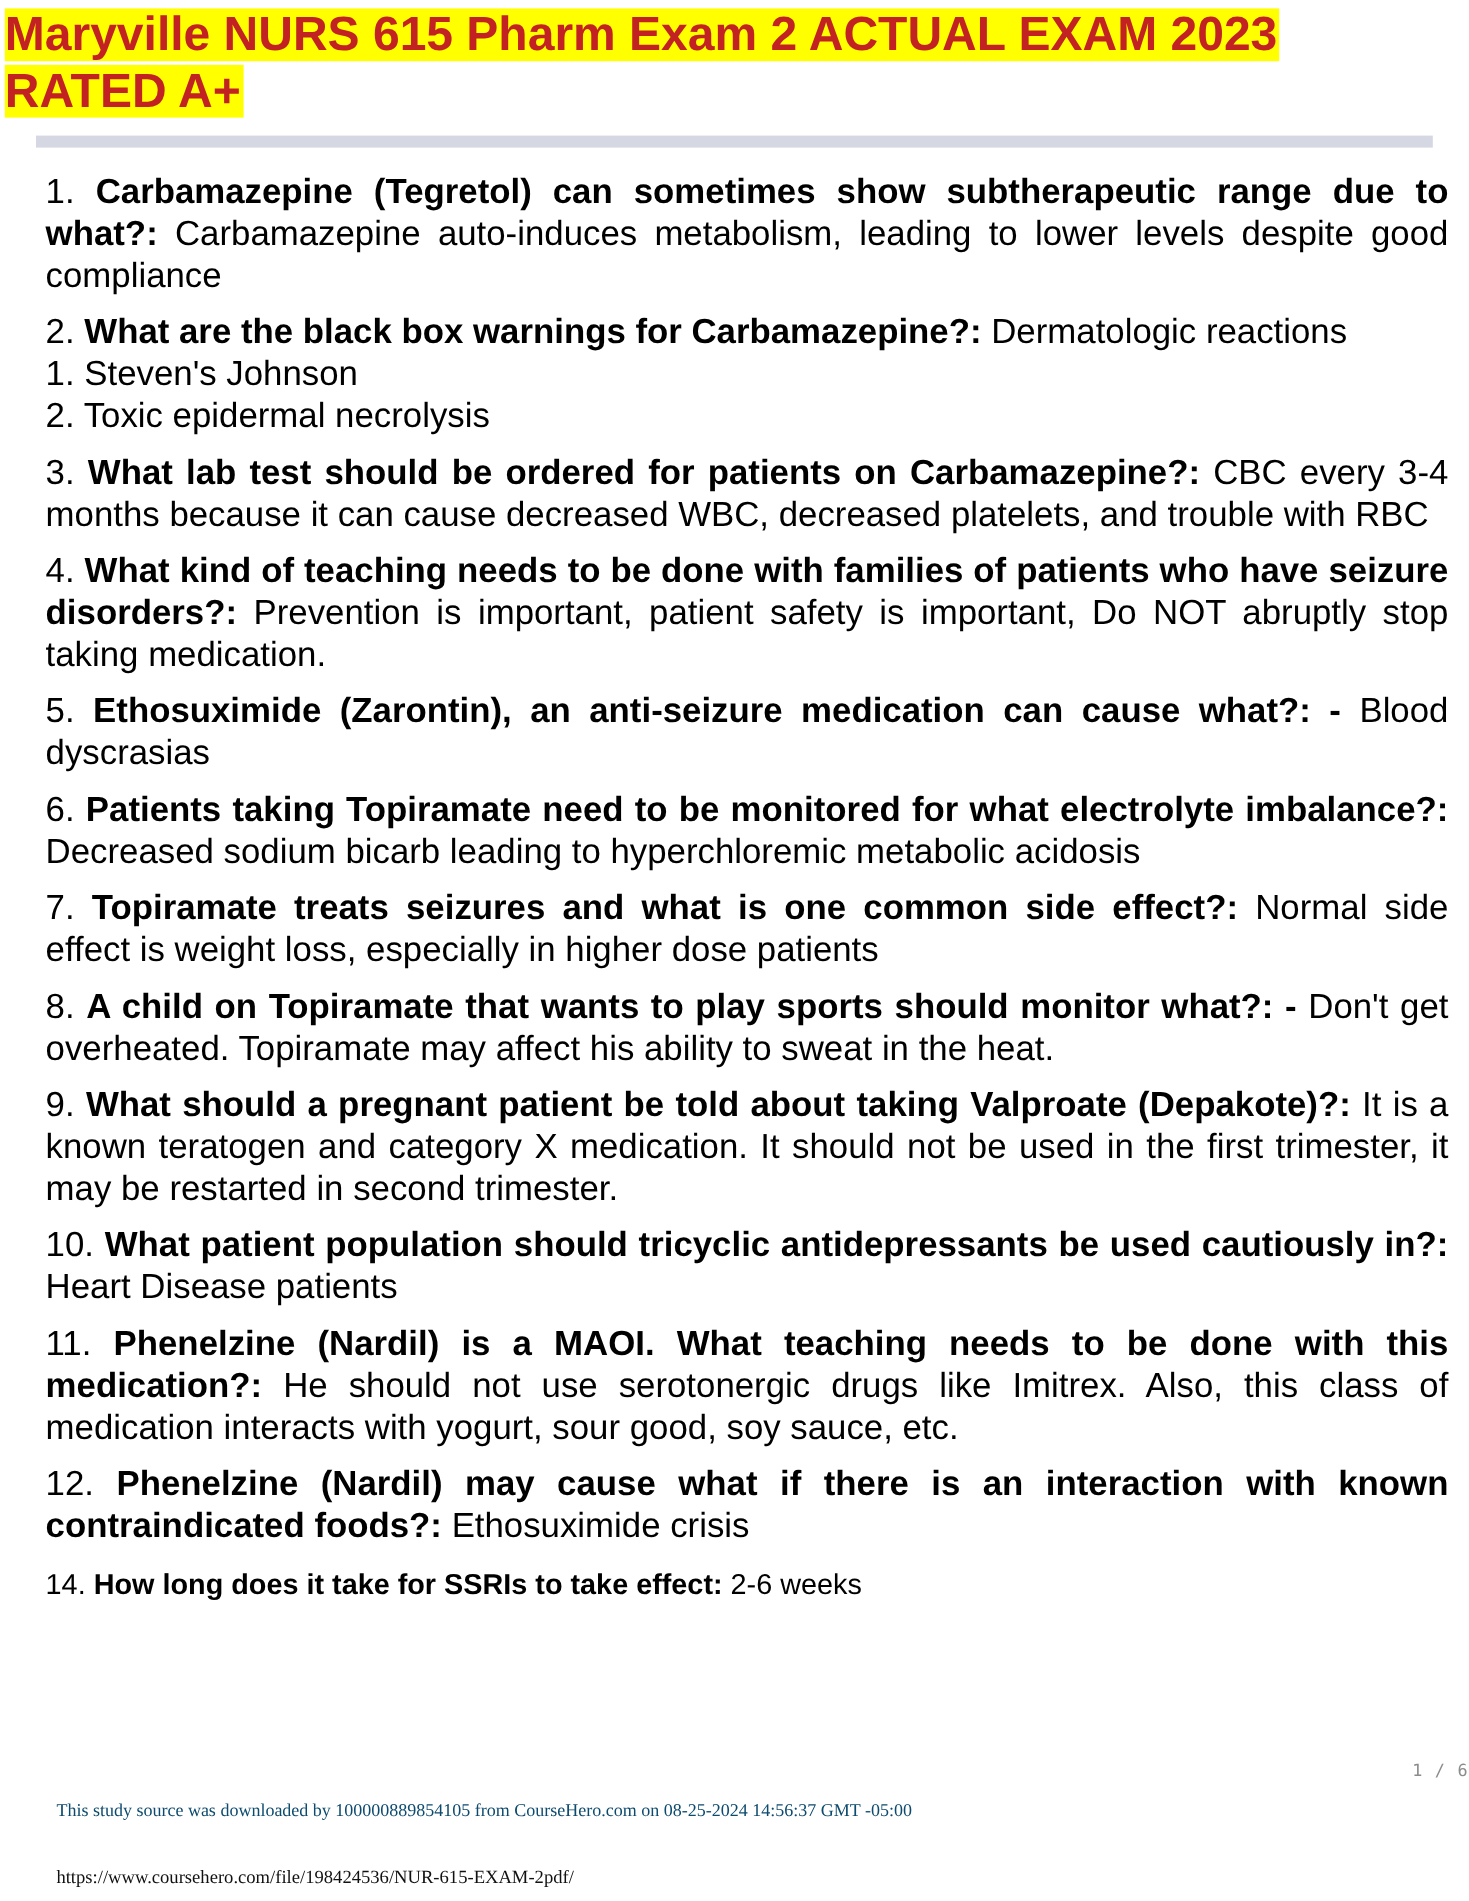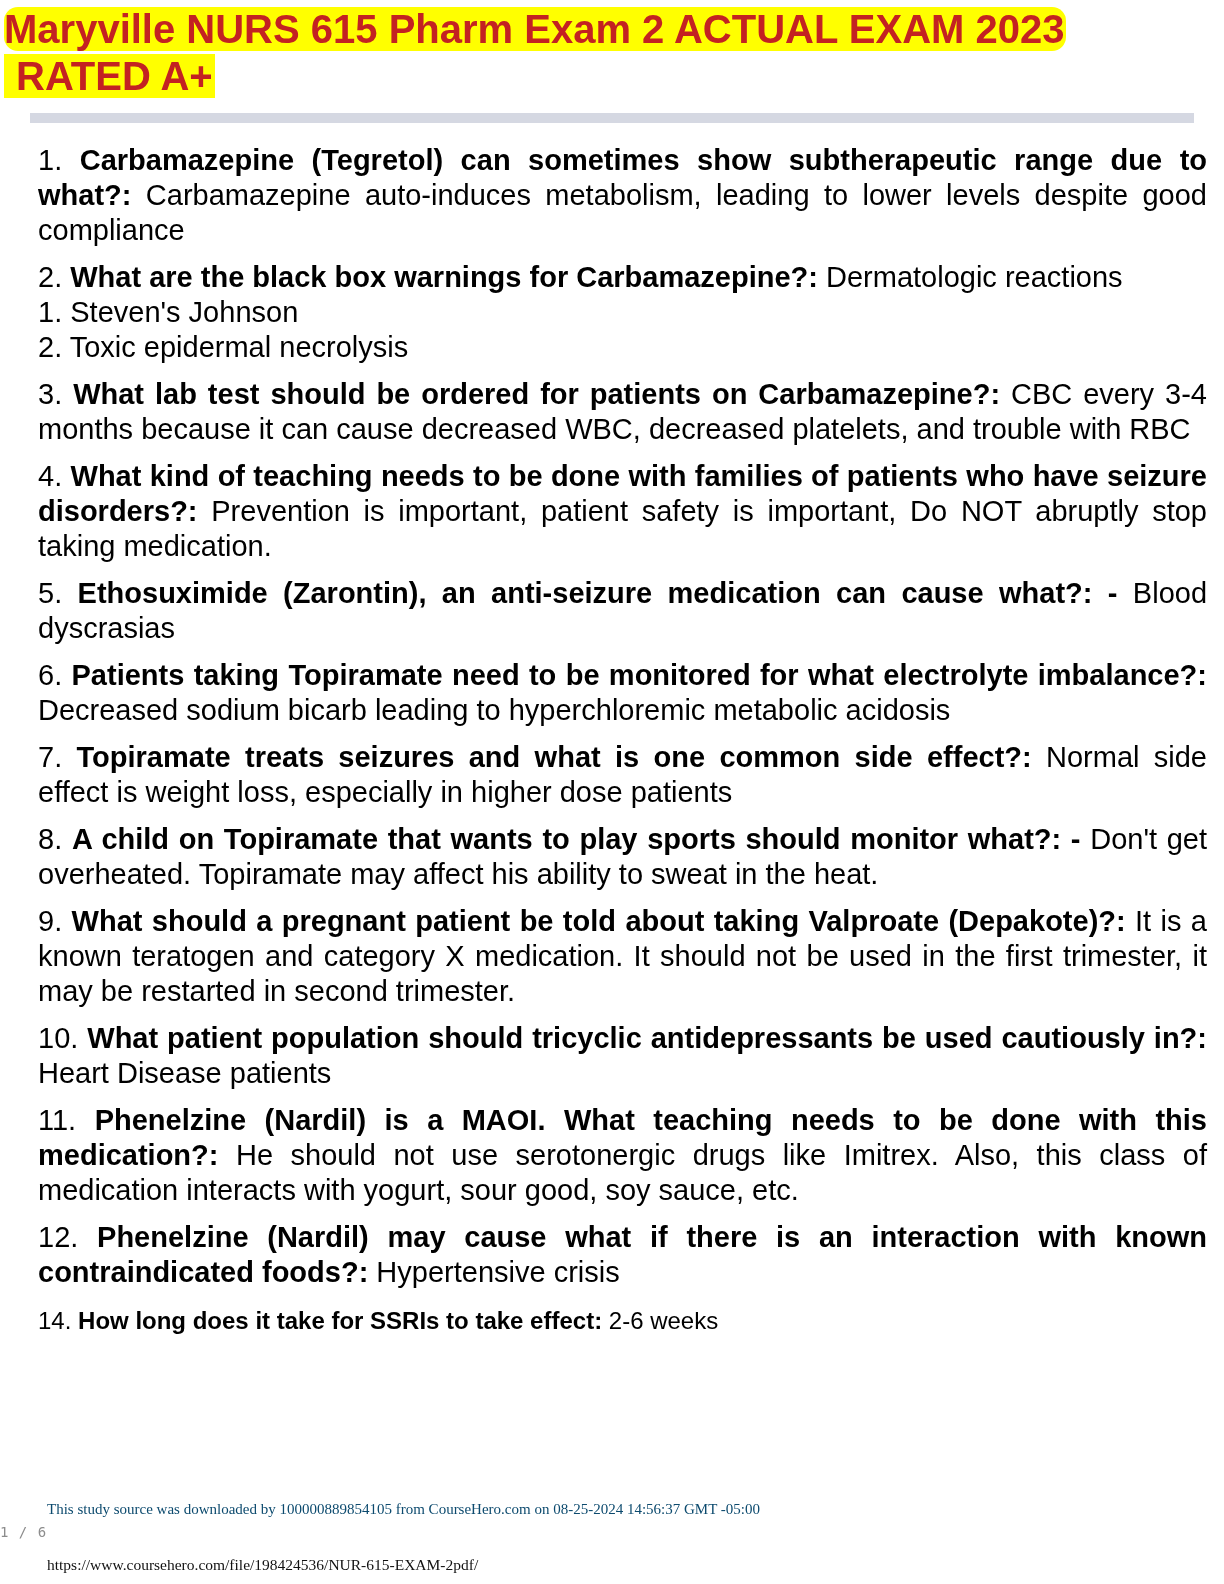"Maryville NURS 615 Pharm Exam" span.hl { border-radius: 14px -> none }
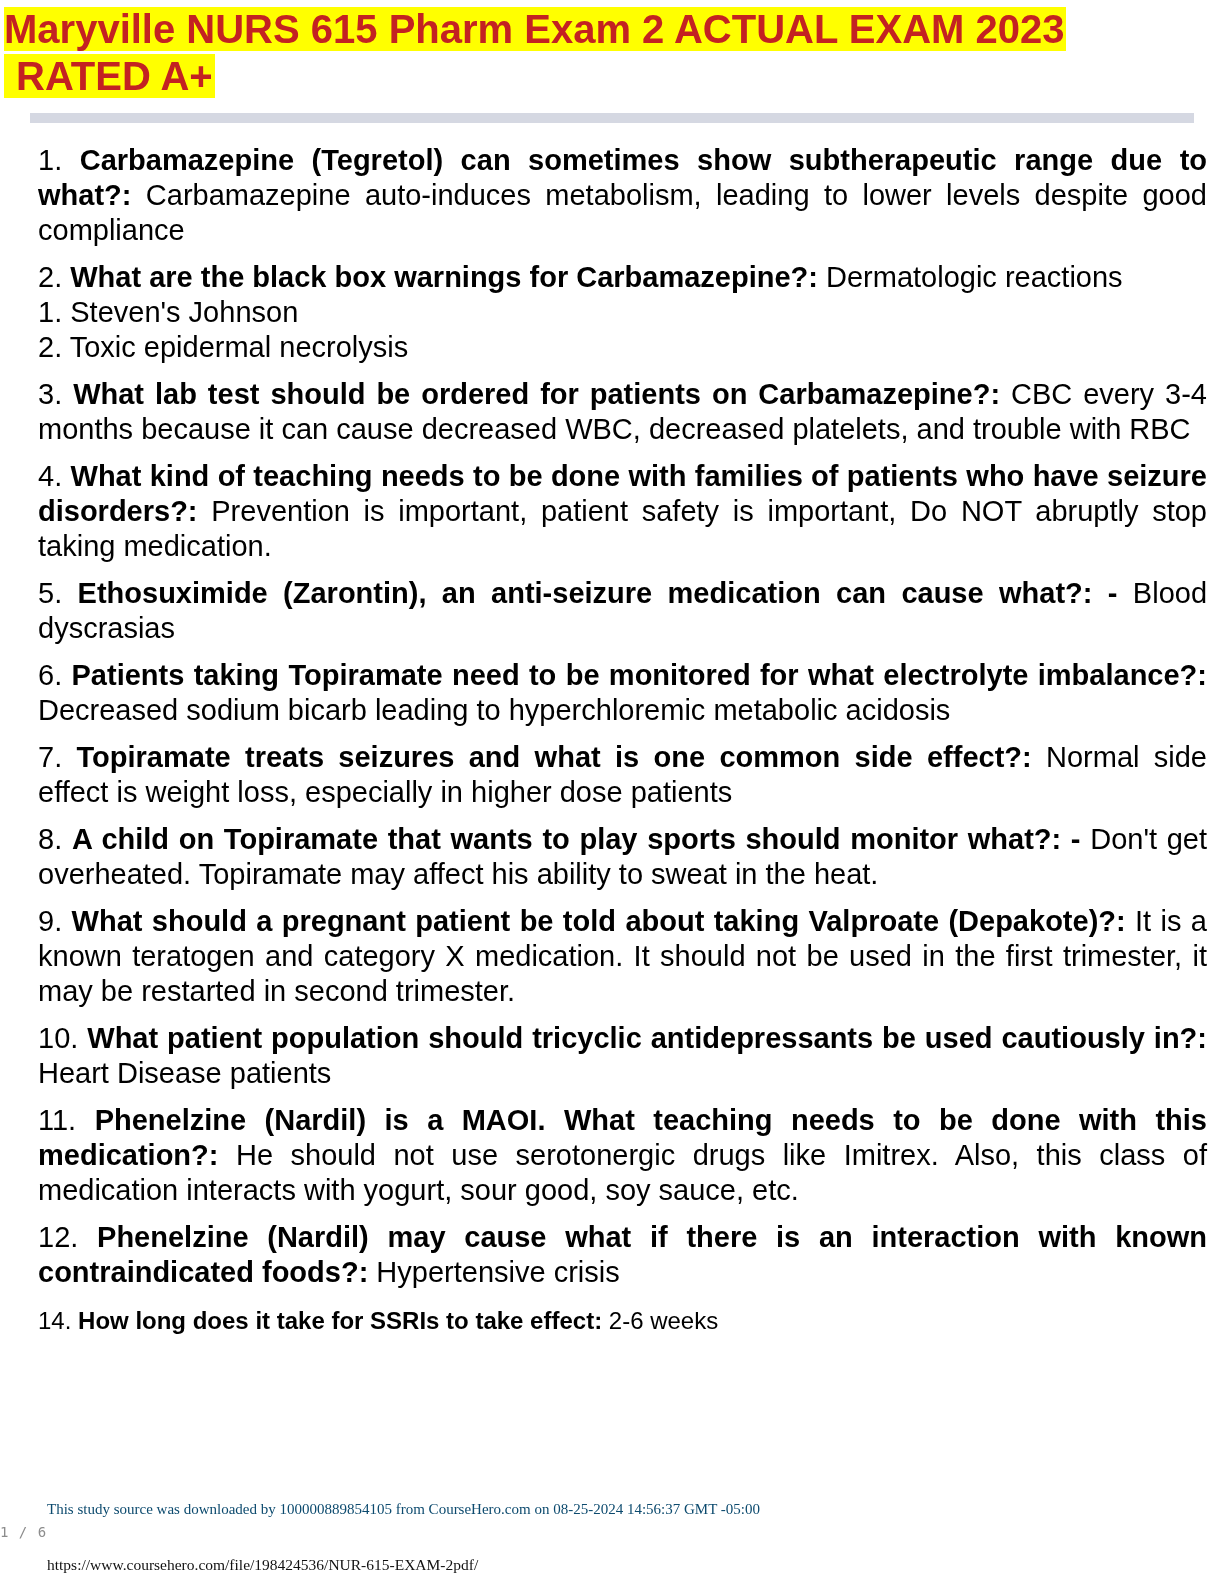"RATED A+" span.hl { padding-left: 12px -> none }
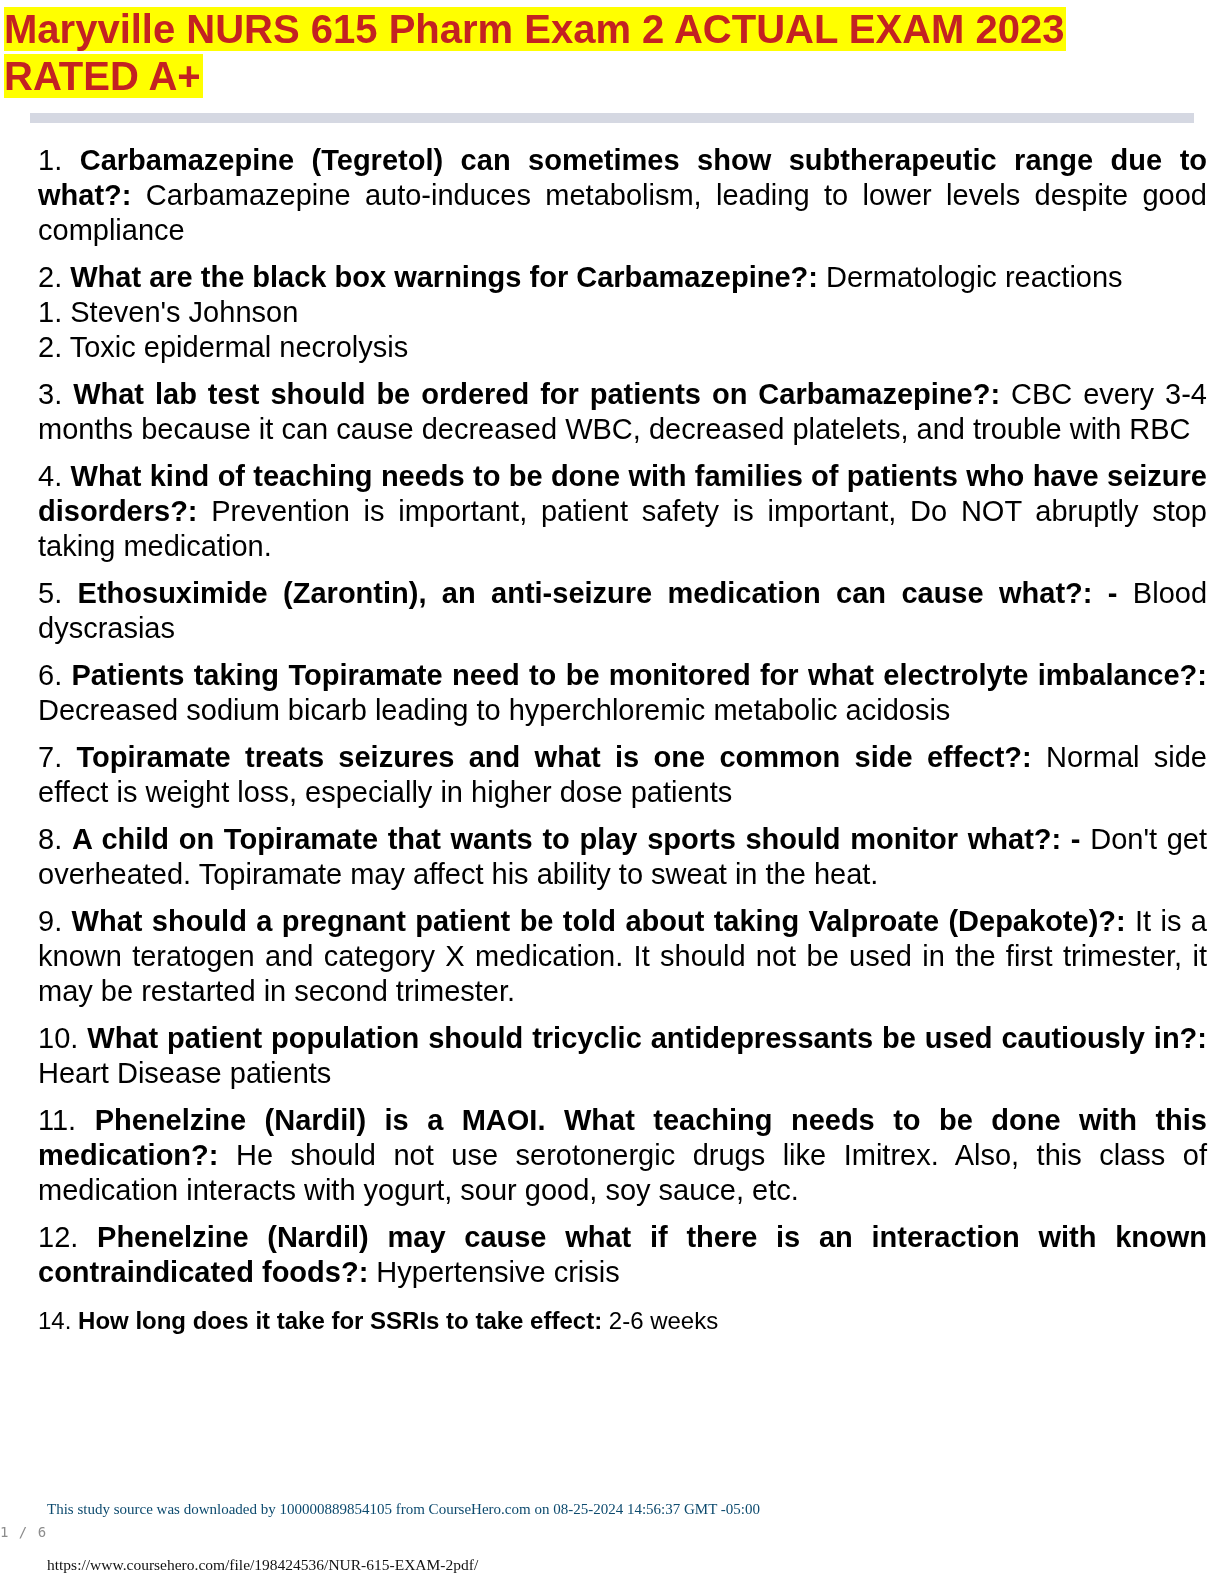"Hypertensive crisis" span.qa-a { text: Hypertensive -> Ethosuximide }
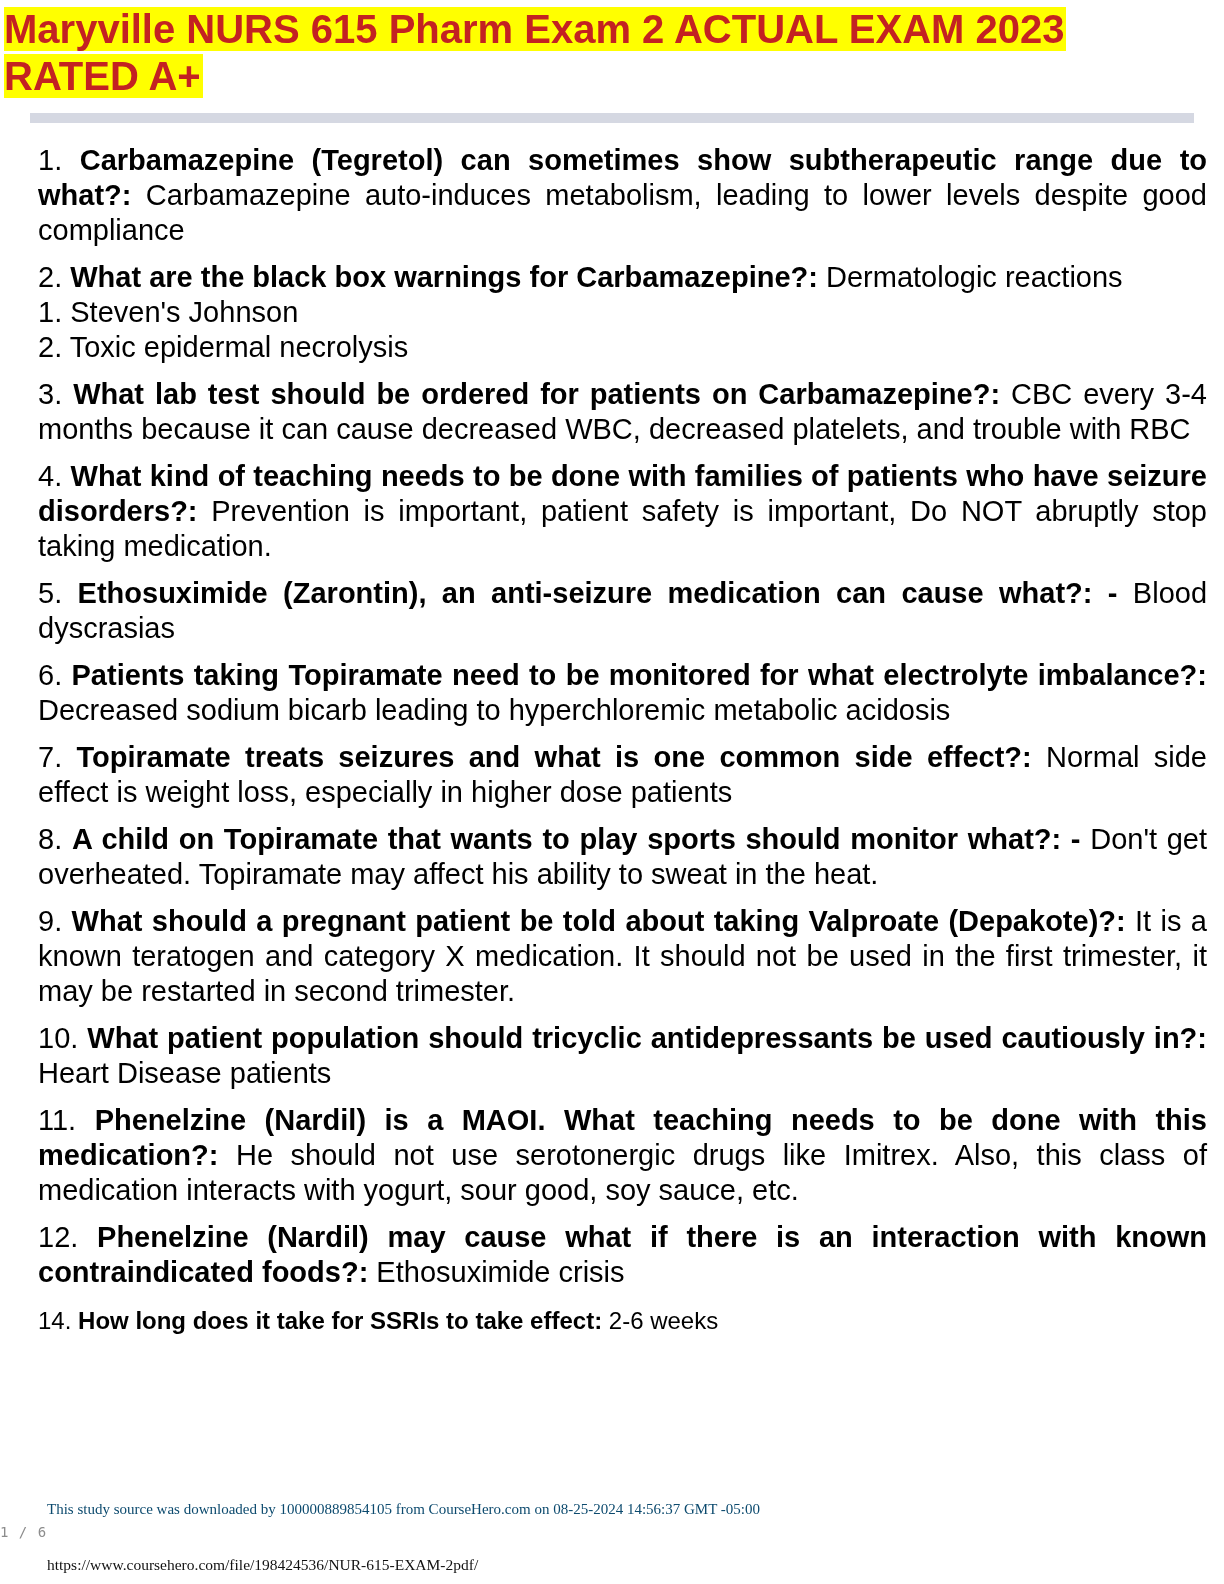"1 / 6" .page-indicator { text-align: left -> right; top: 1524px -> 1468px }
